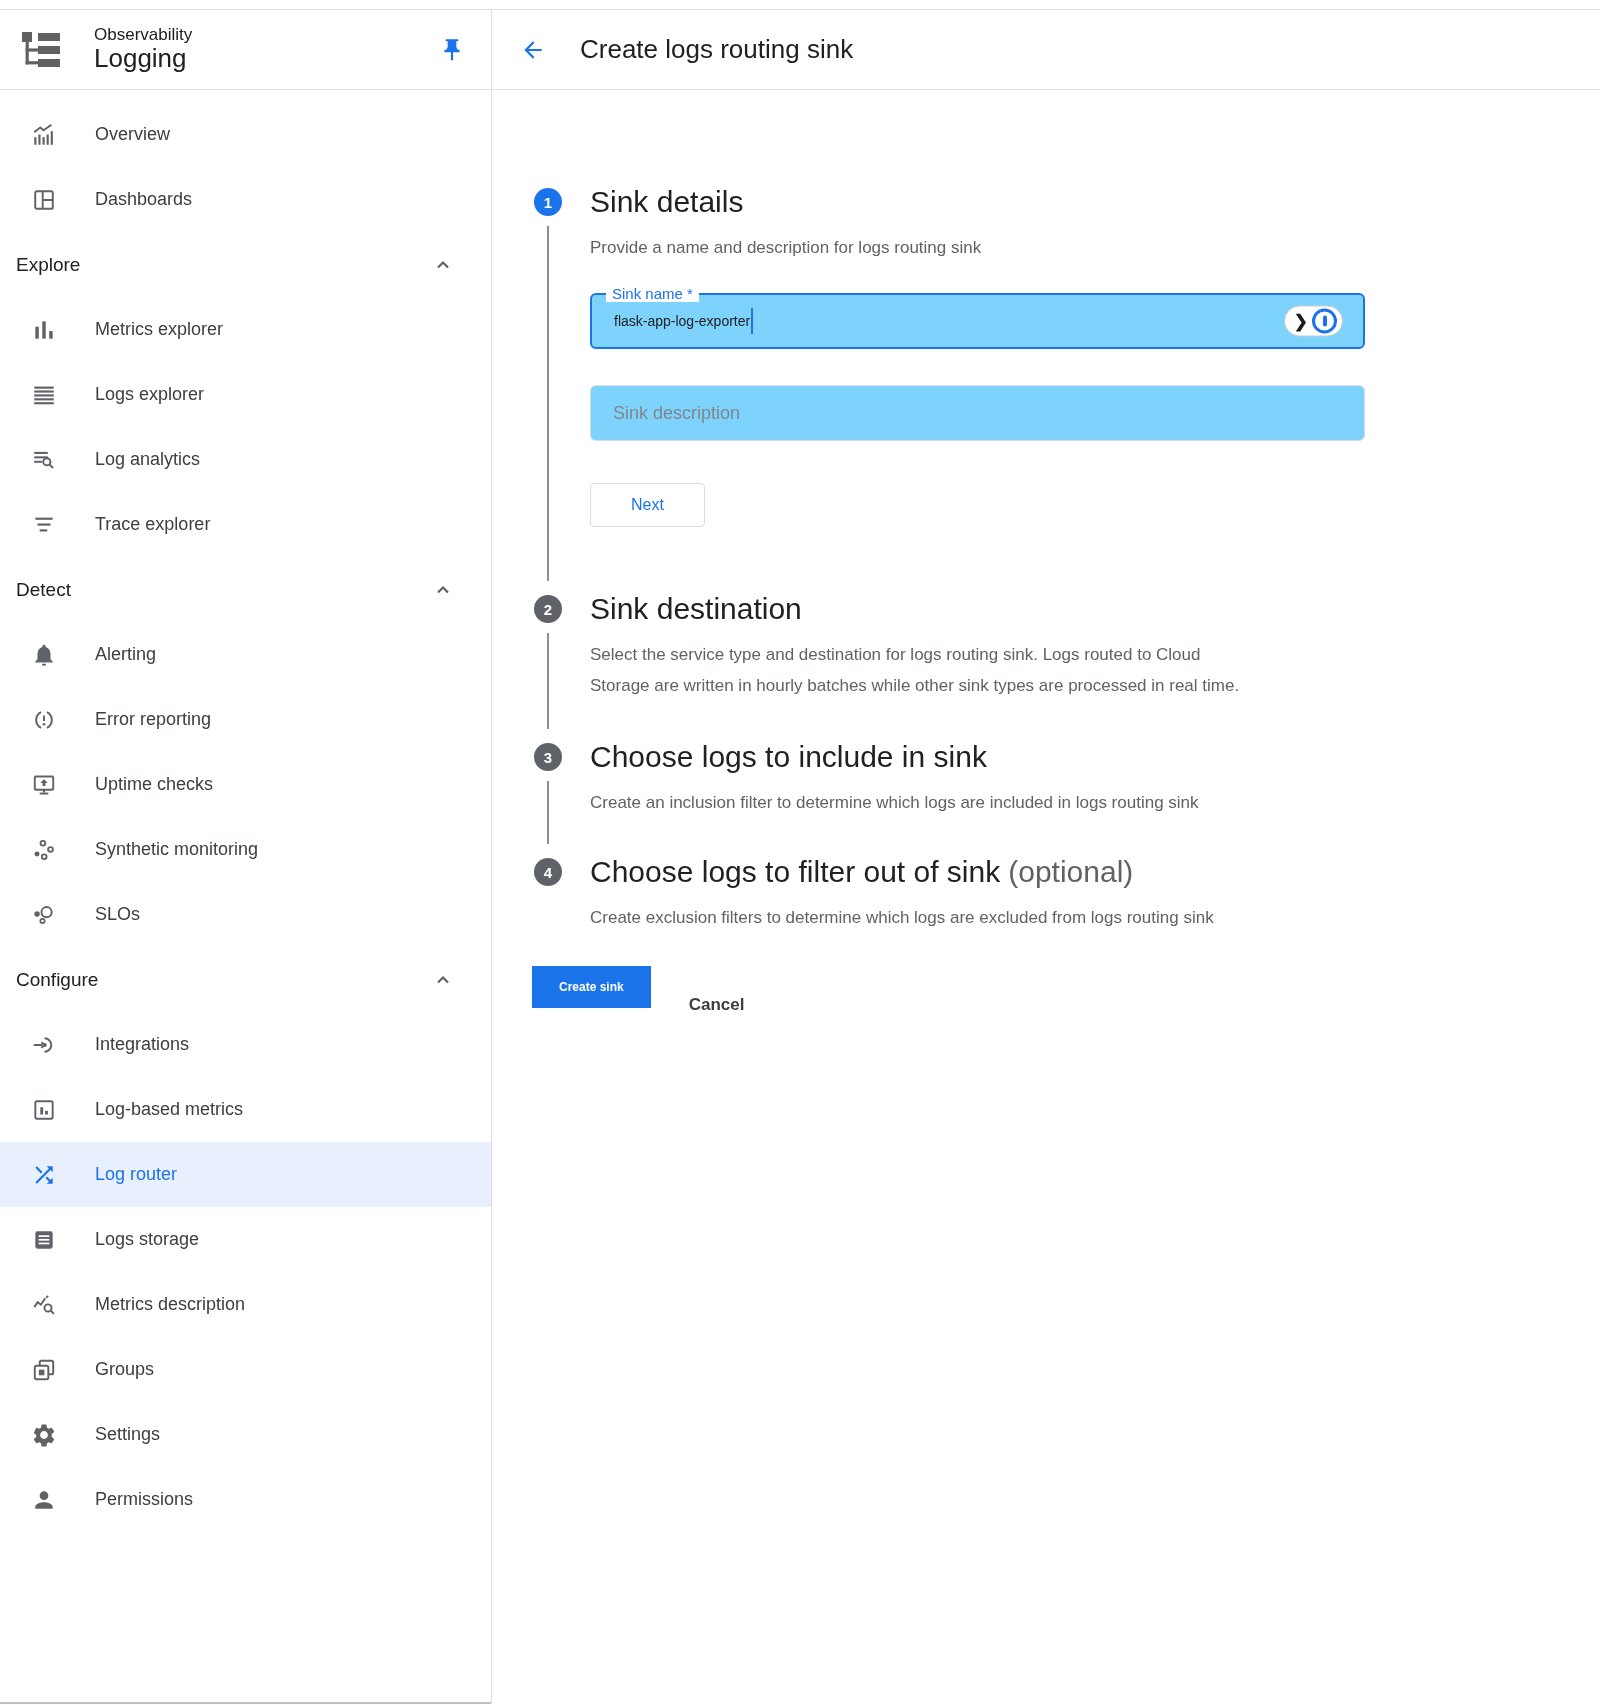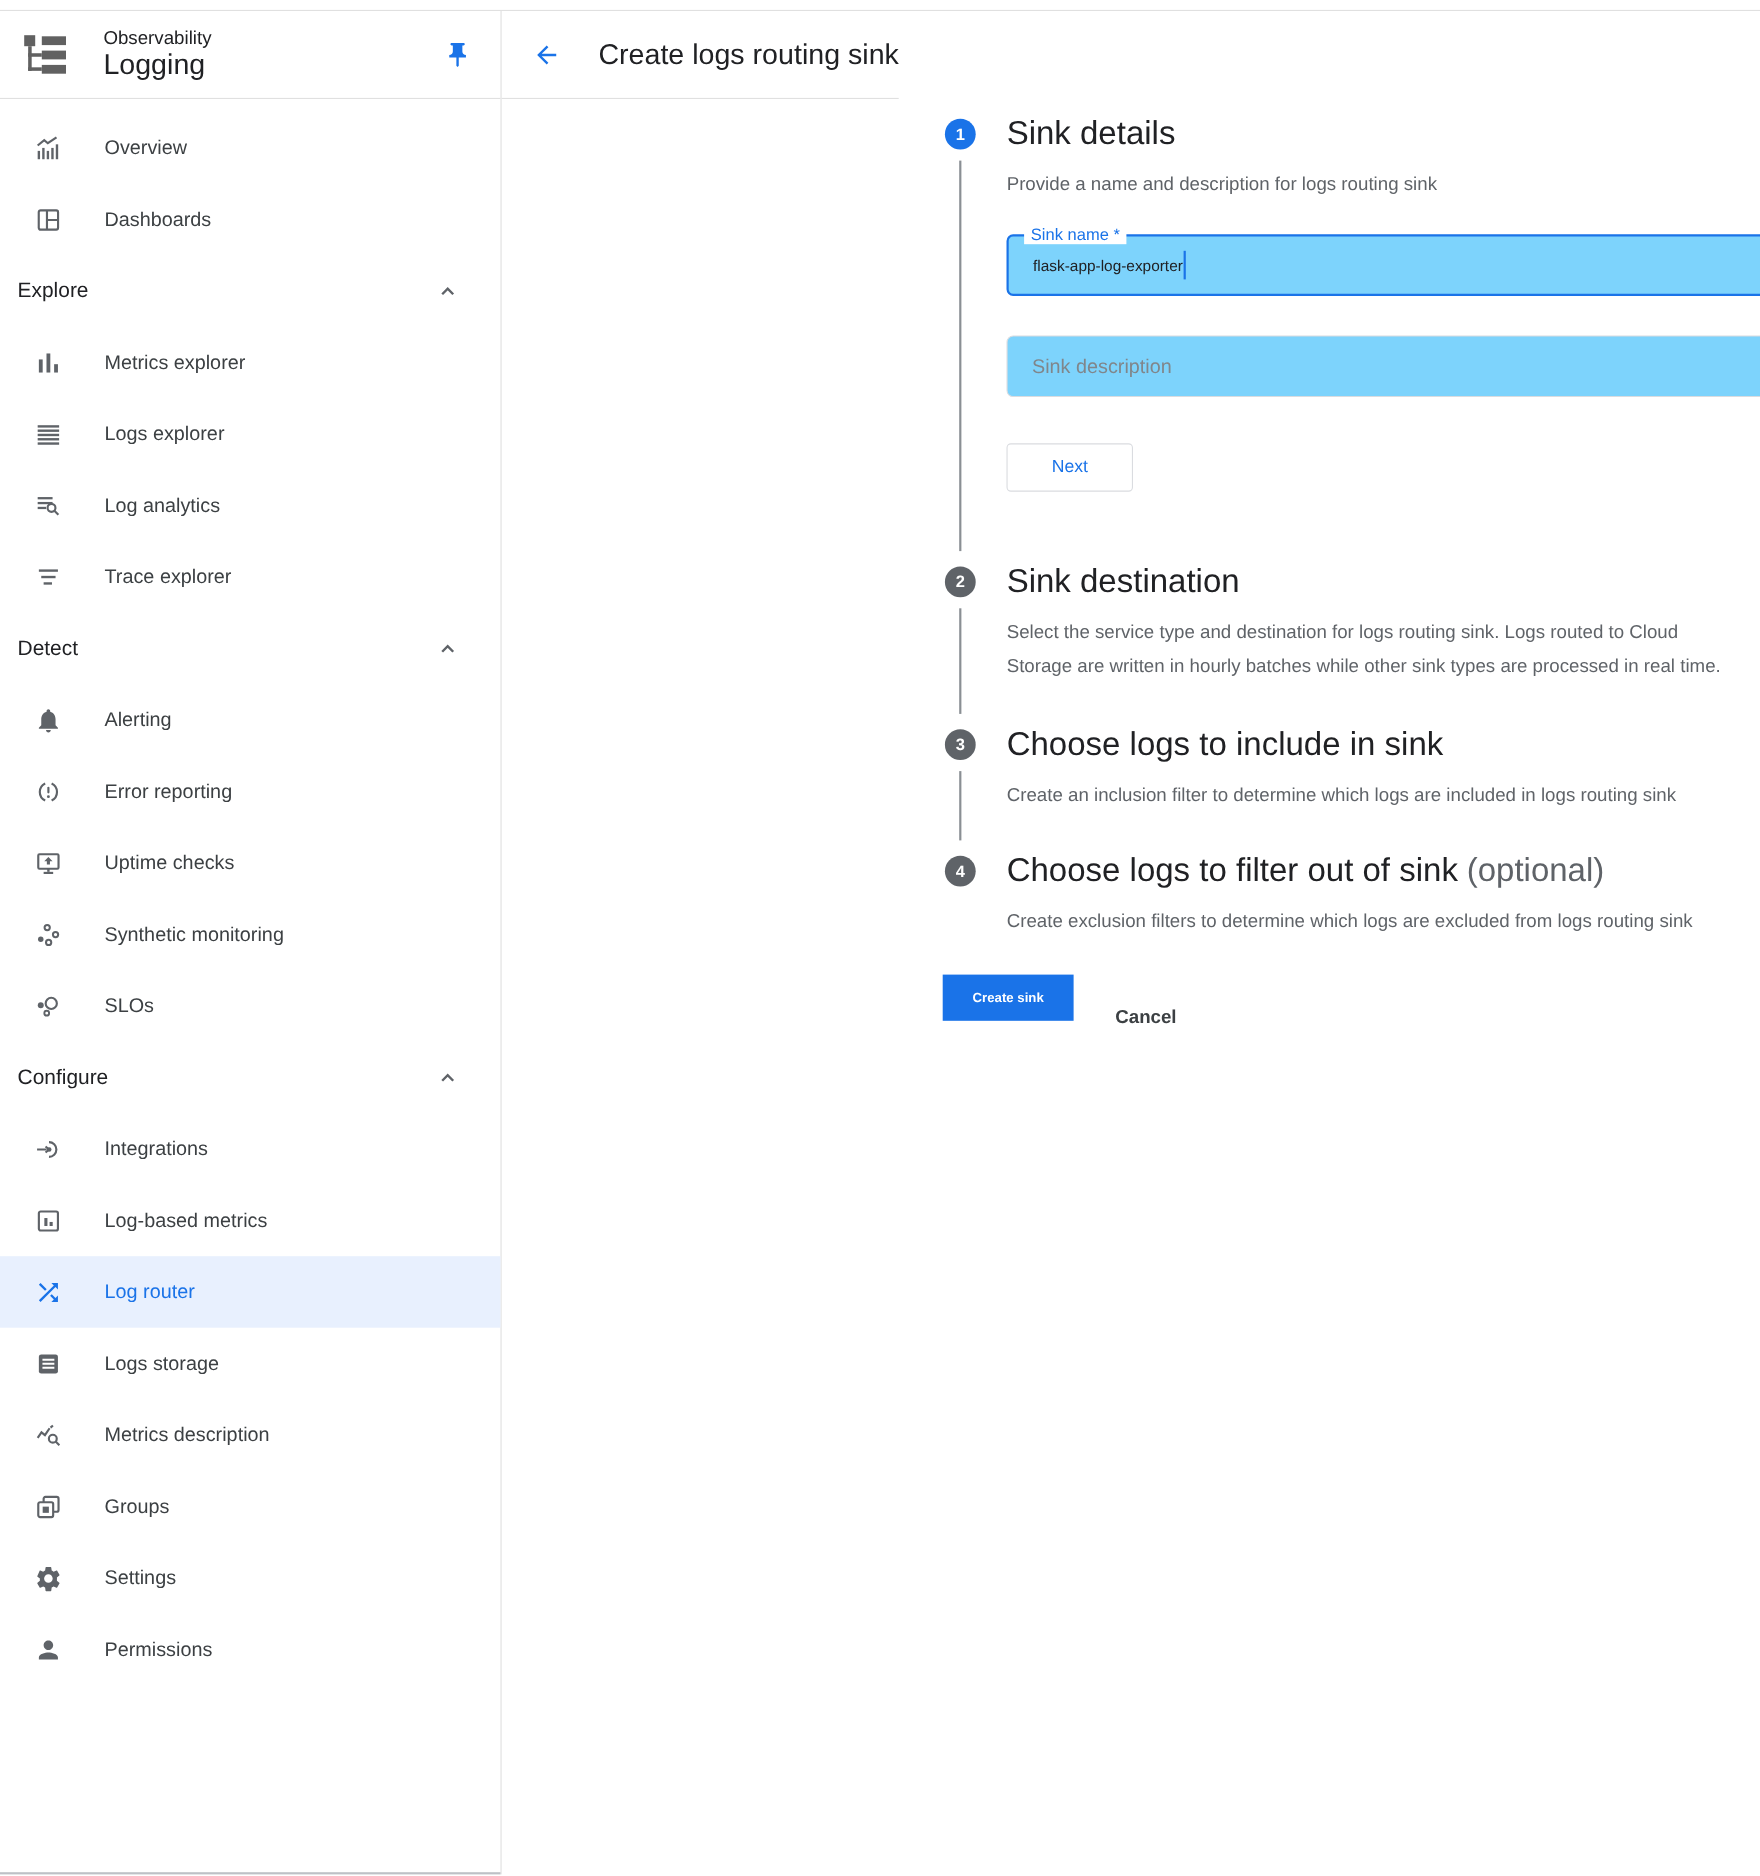"Observability" .sidebar { width: 456px -> 492px }
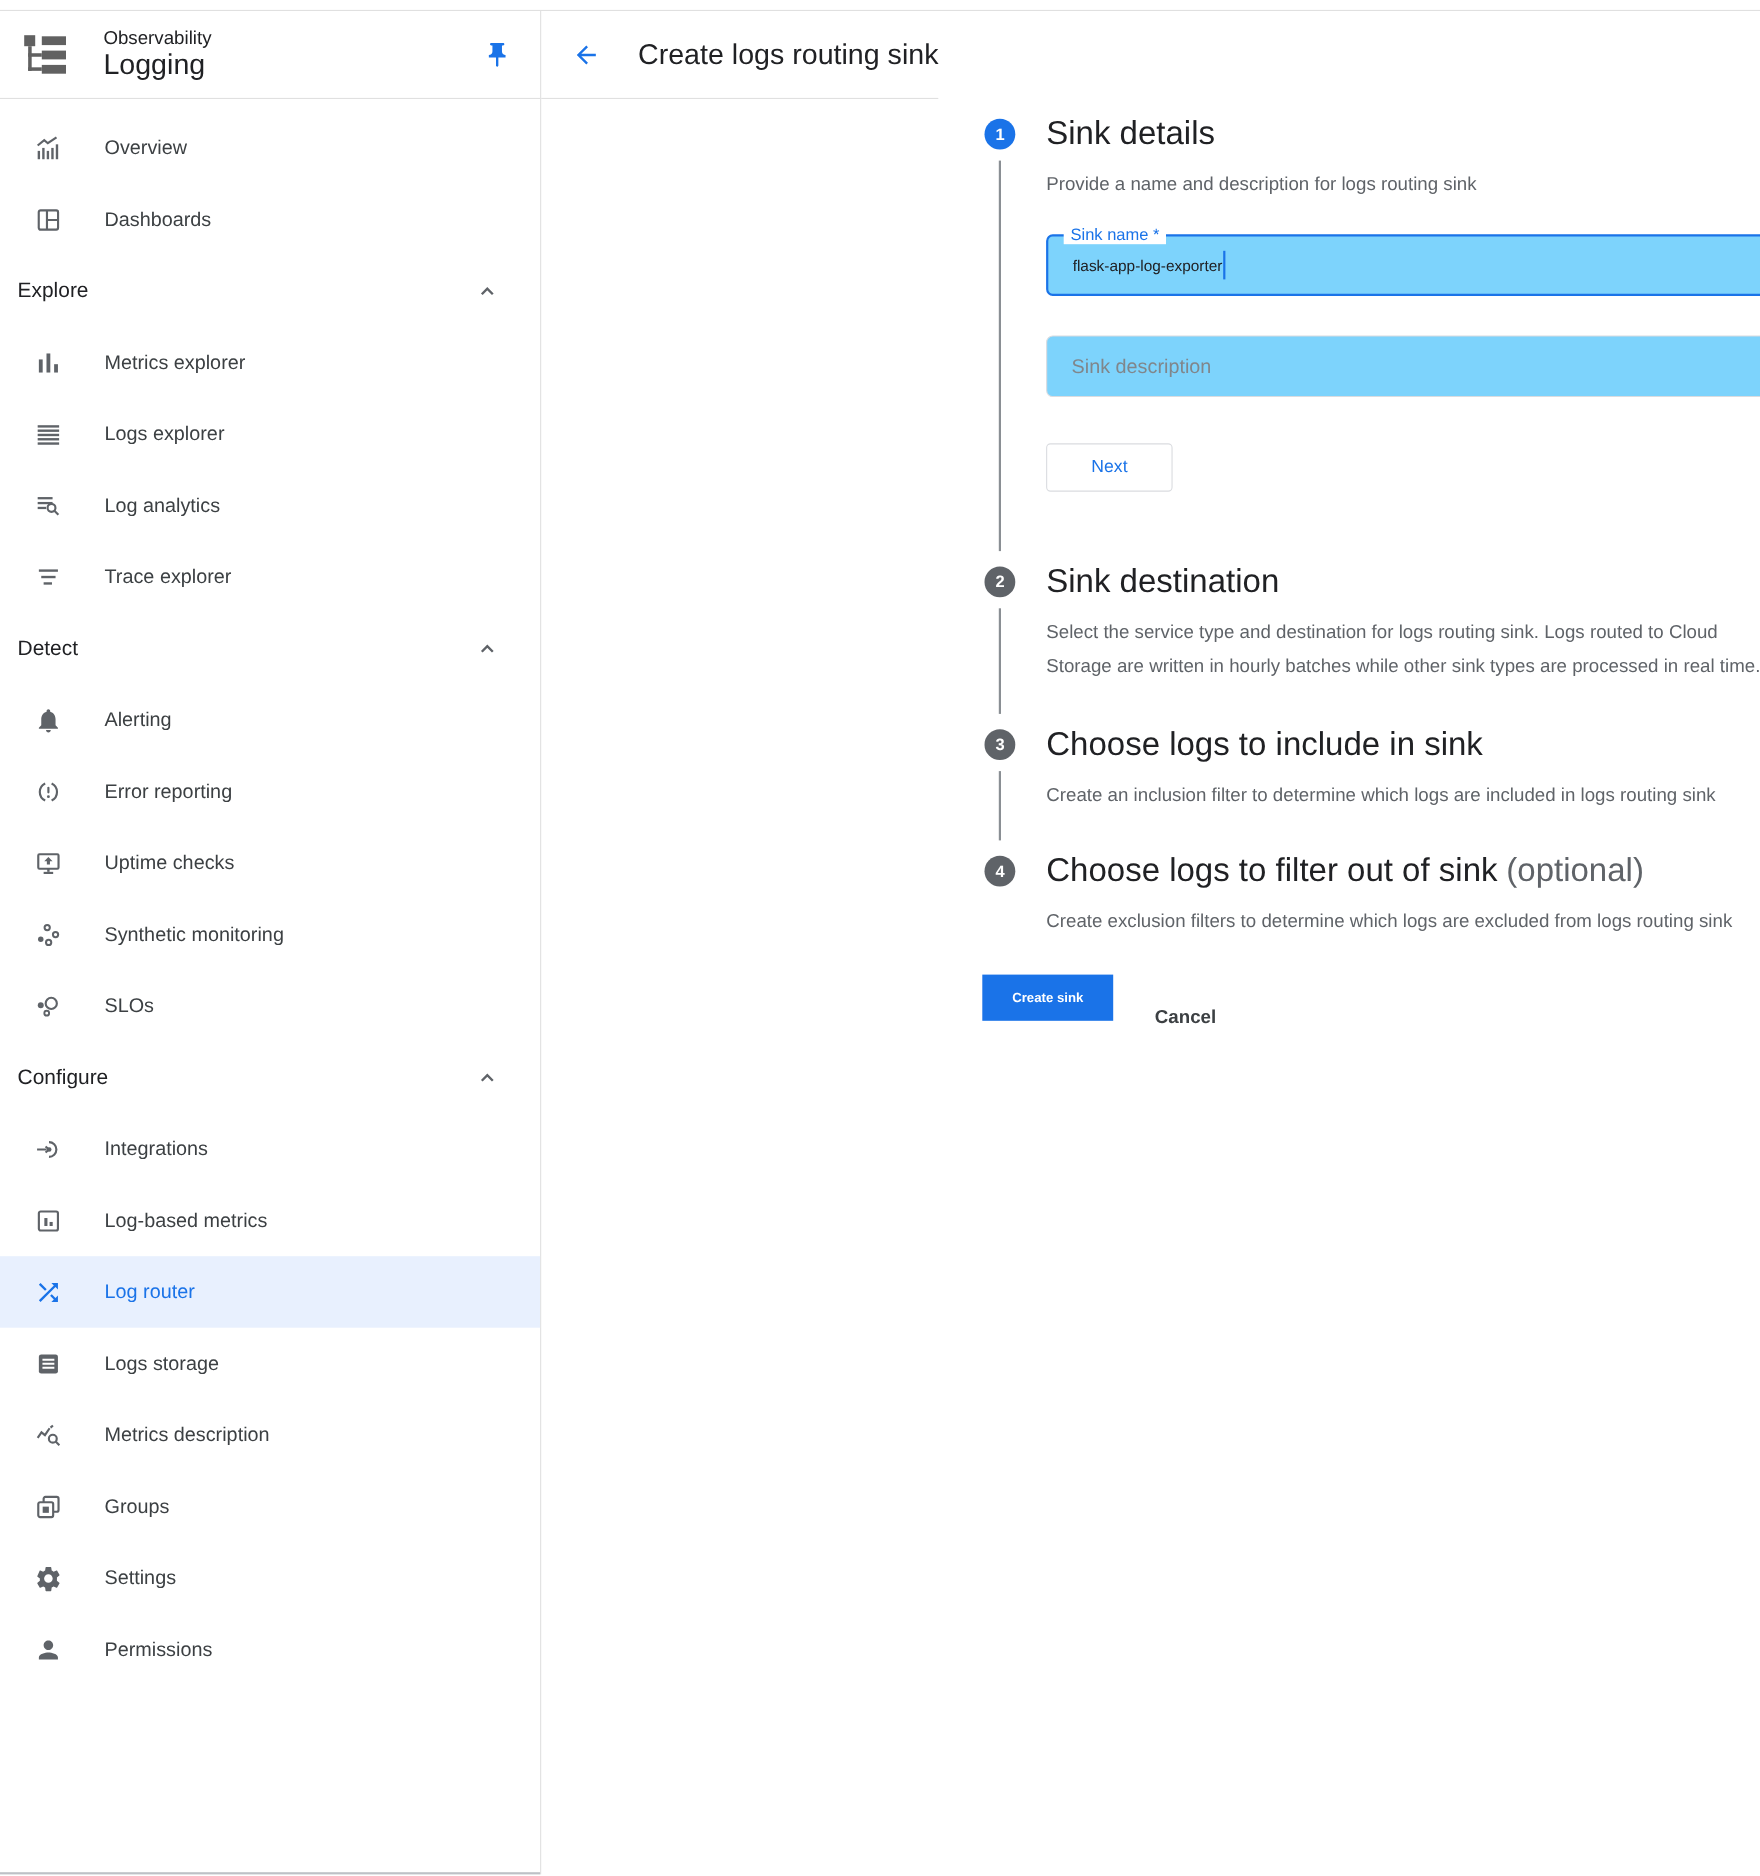"Create logs routing sink" .main { flex-direction: row -> column }
